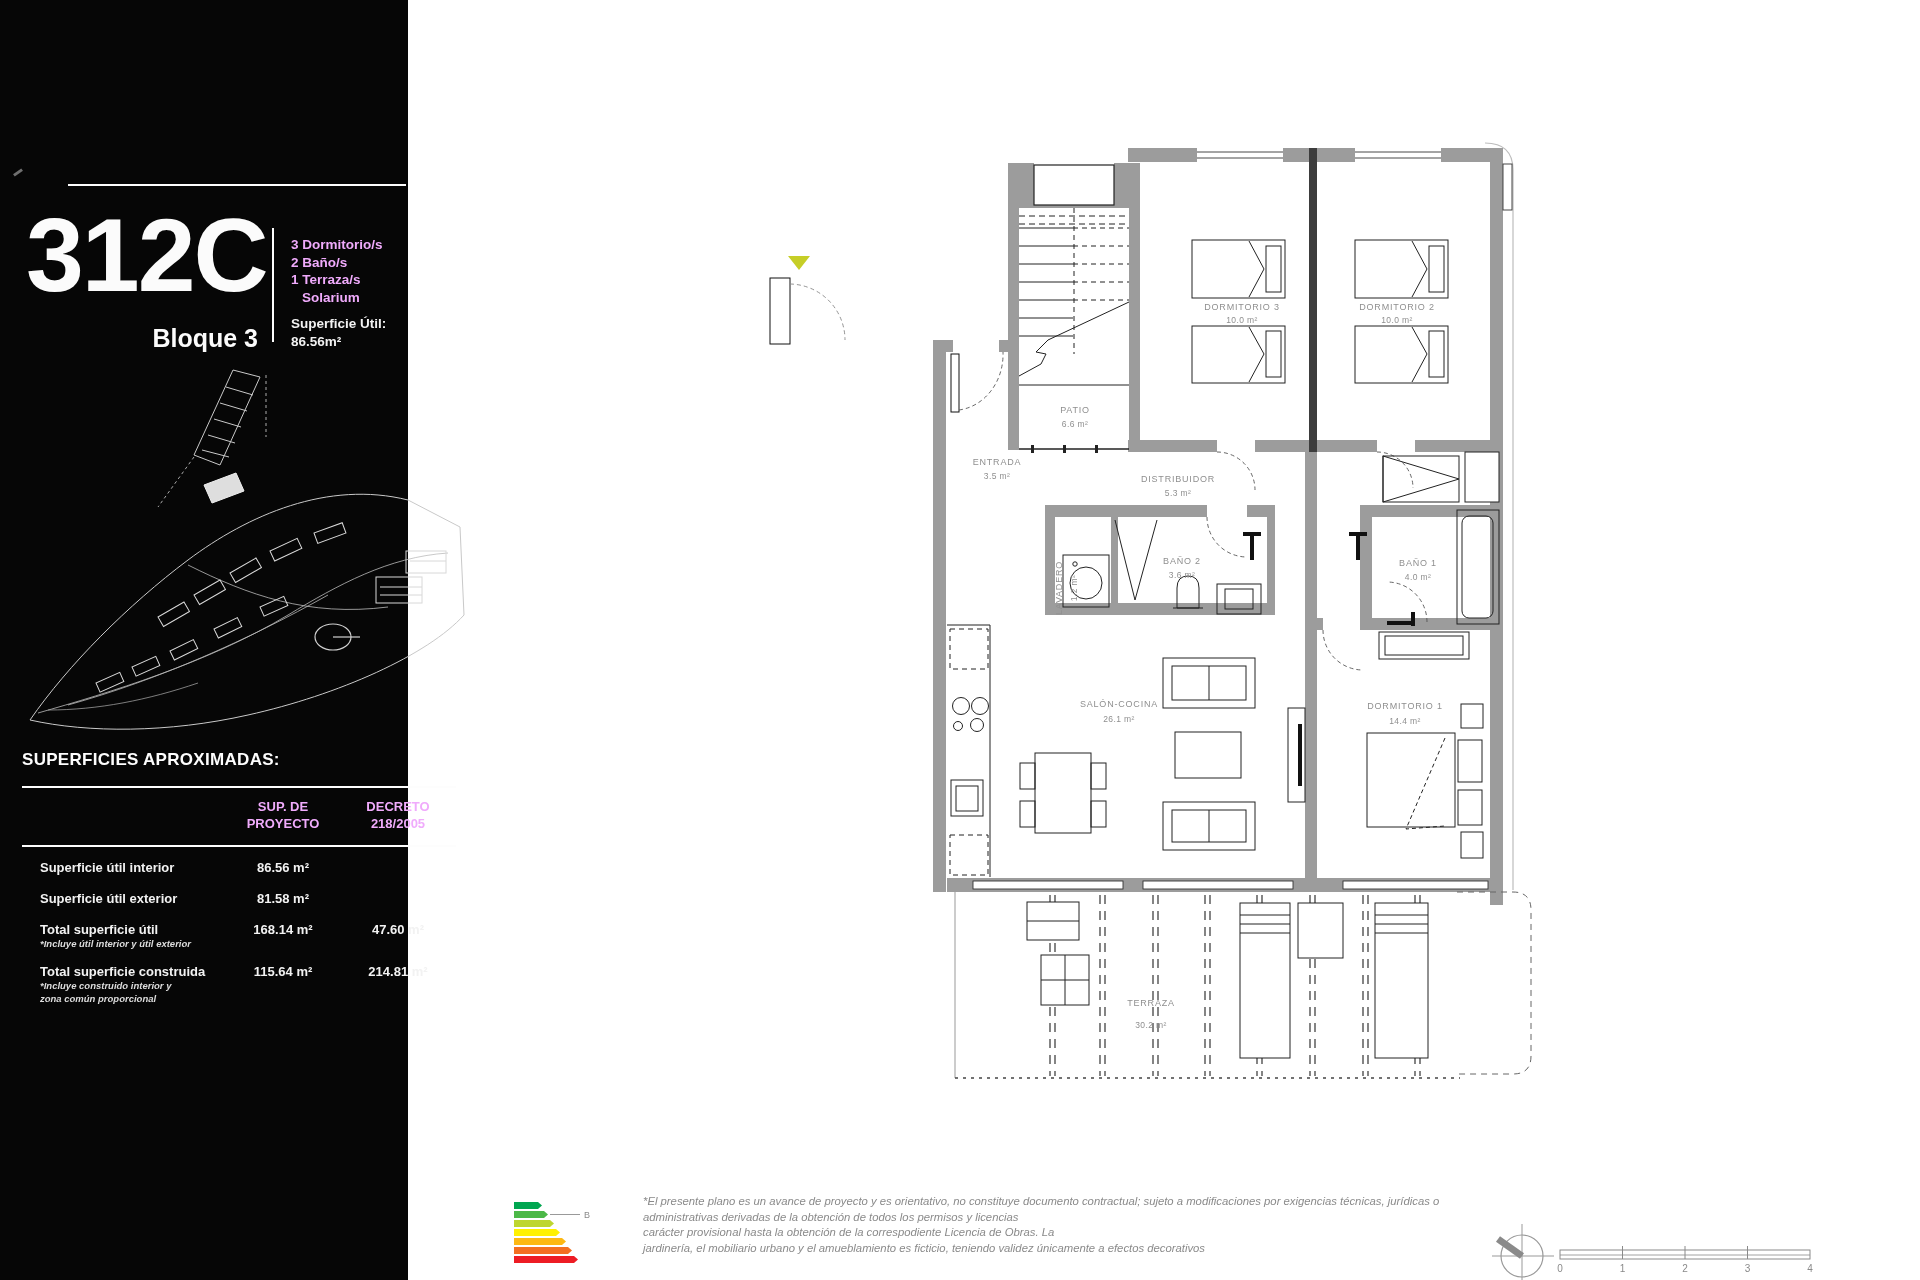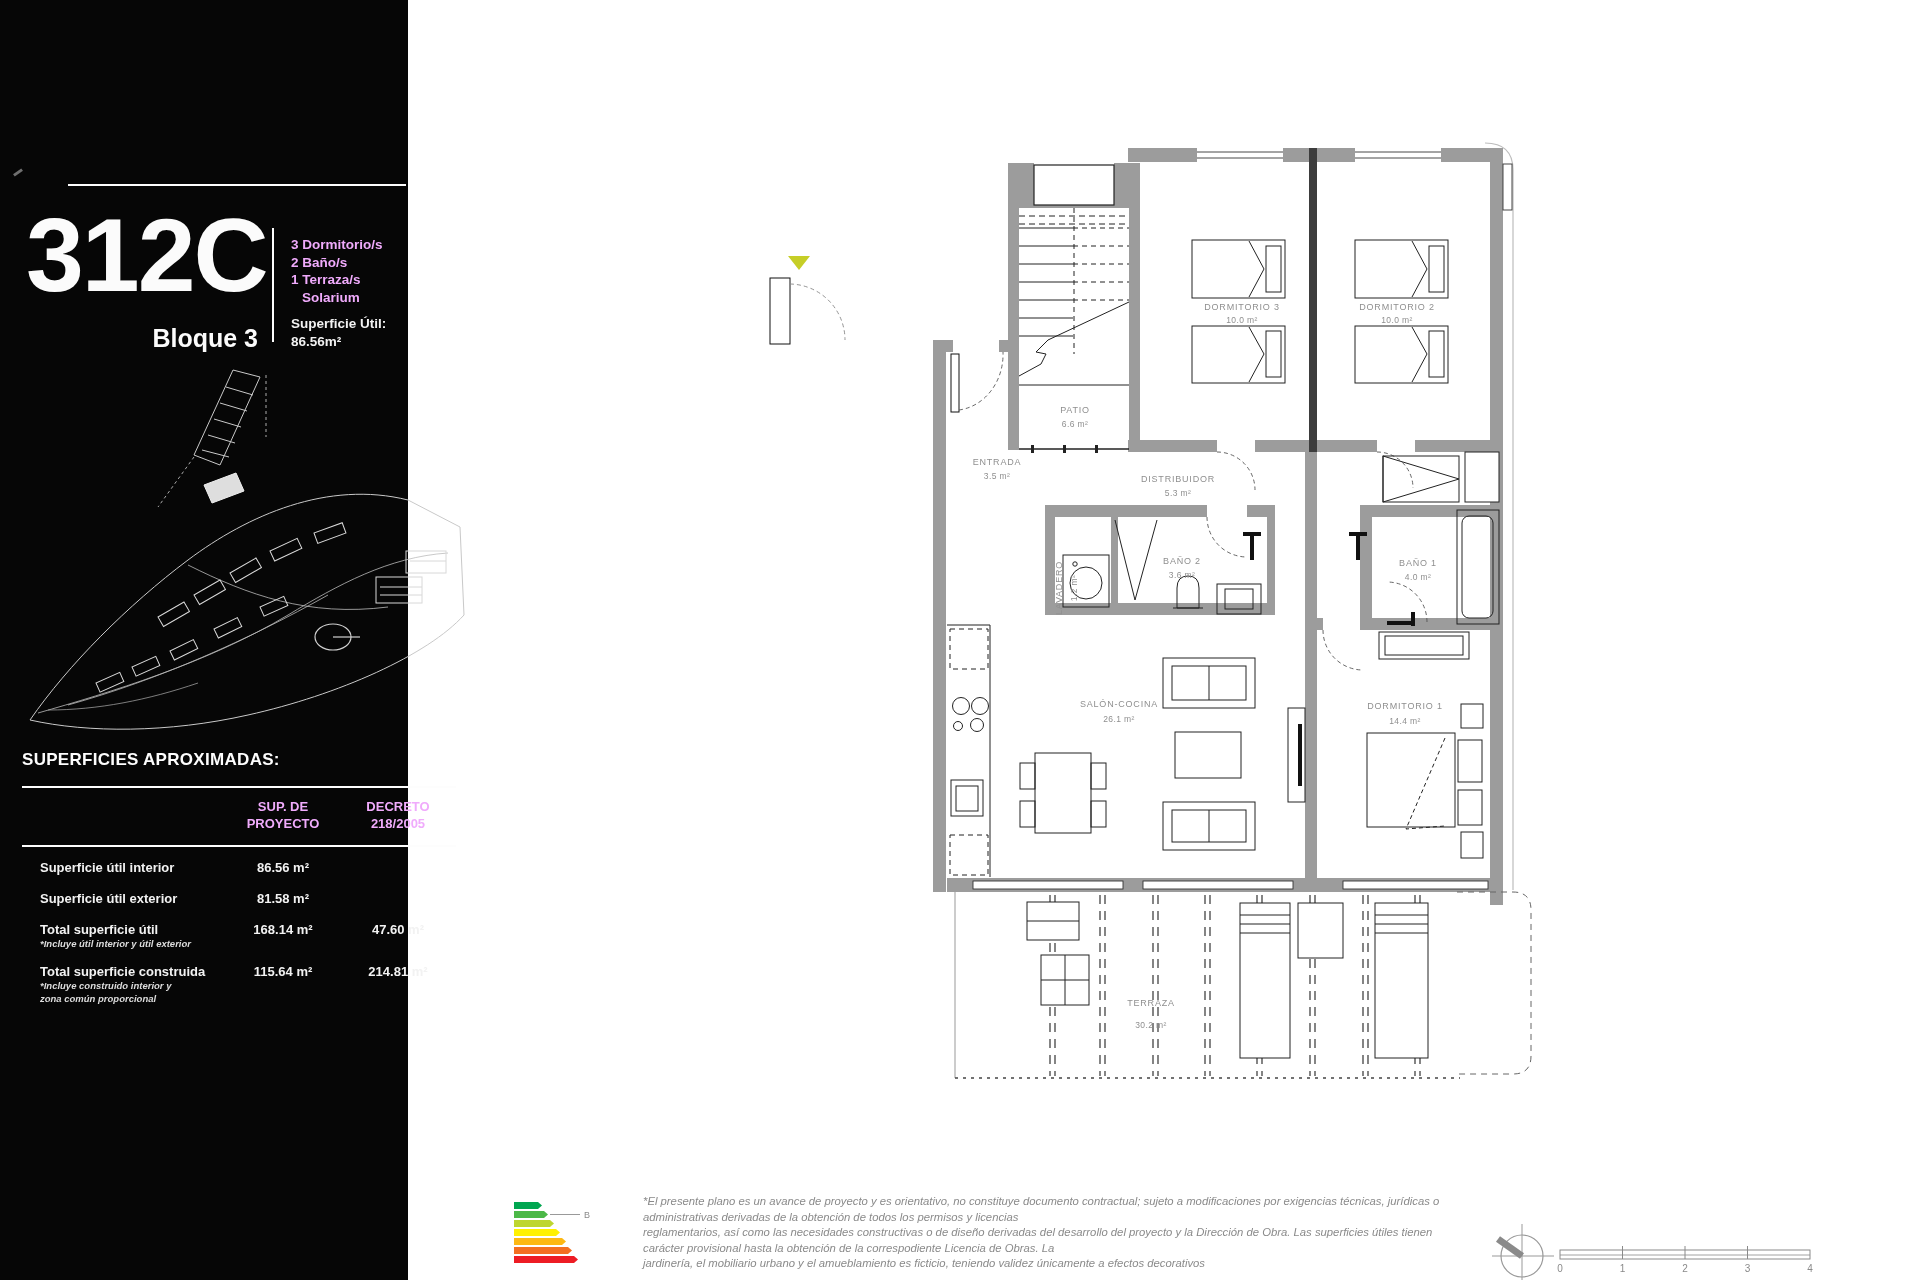"reglamentarios, así como las necesidades" div { html: <div>reglamentarios, así como las necesidades constructivas o de diseño derivadas del desarrollo del proyecto y la Dirección de Obra. Las superficies útiles tienen</div> -> none }
